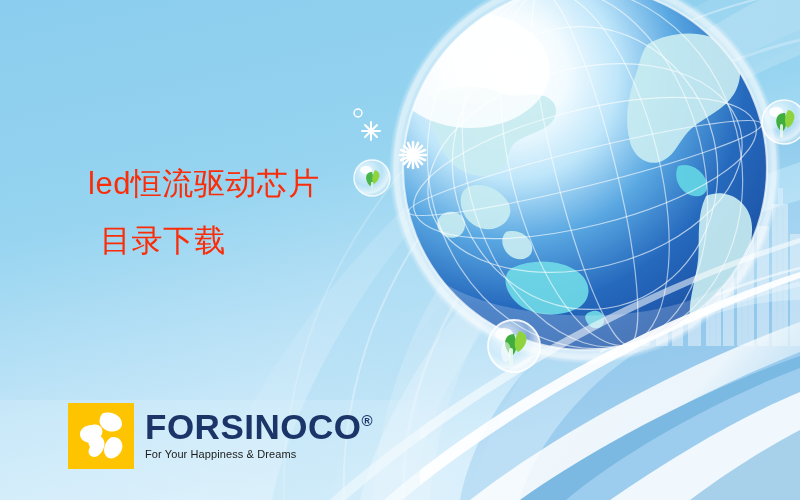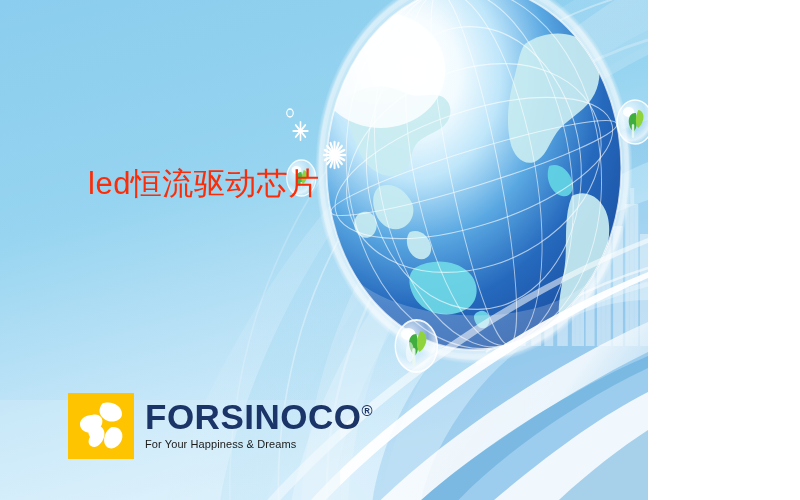"led恒流驱动芯片" .banner { width: 648px -> 800px }
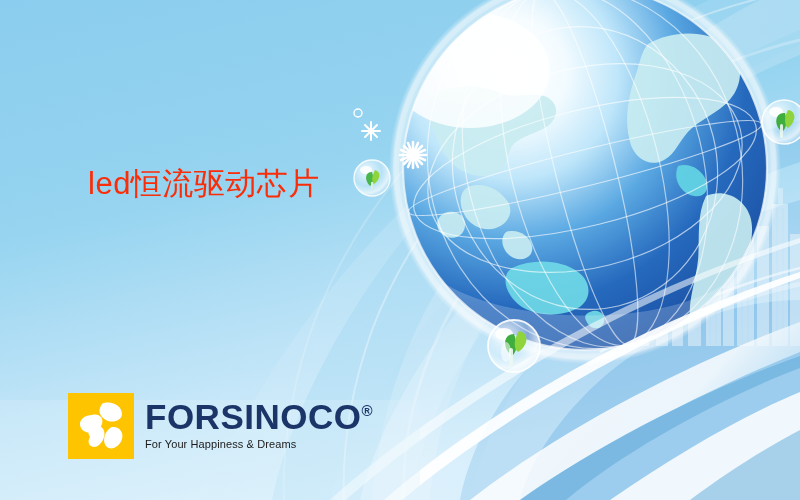"目录下载" span.line2 { html: none -> <span>目录下载</span> }
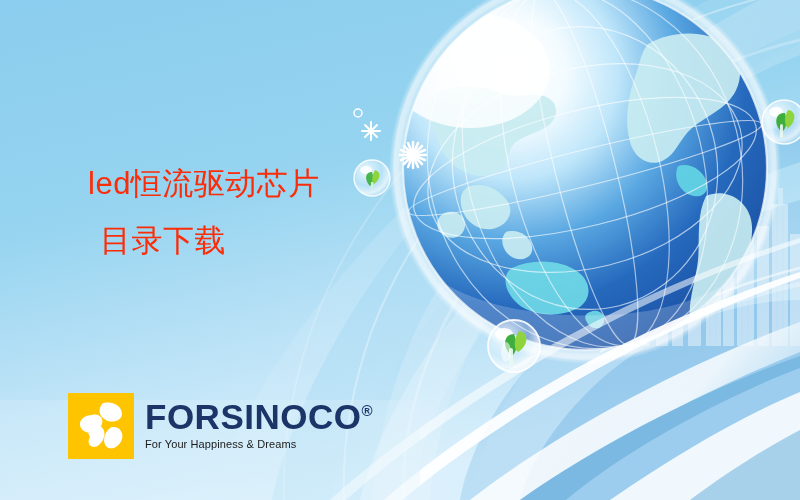"FORSINOCO®" .logo { top: 393px -> 403px }
